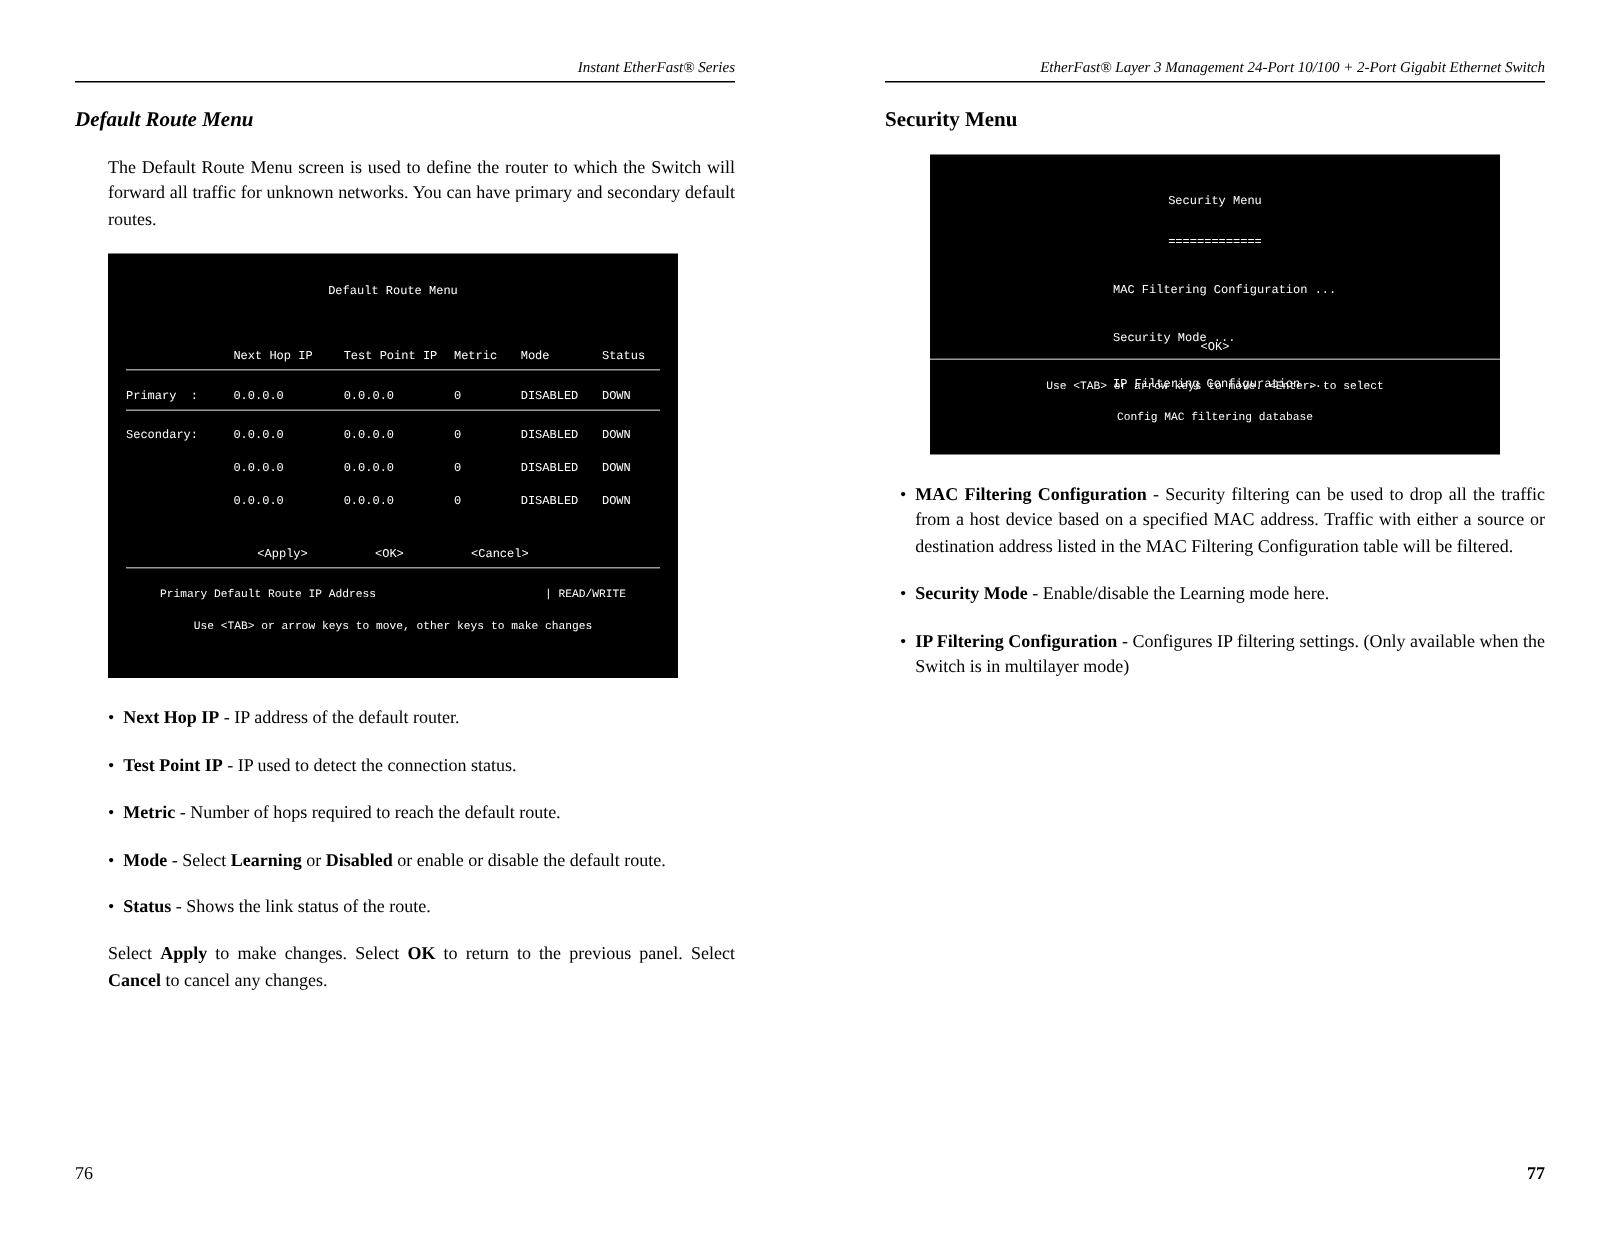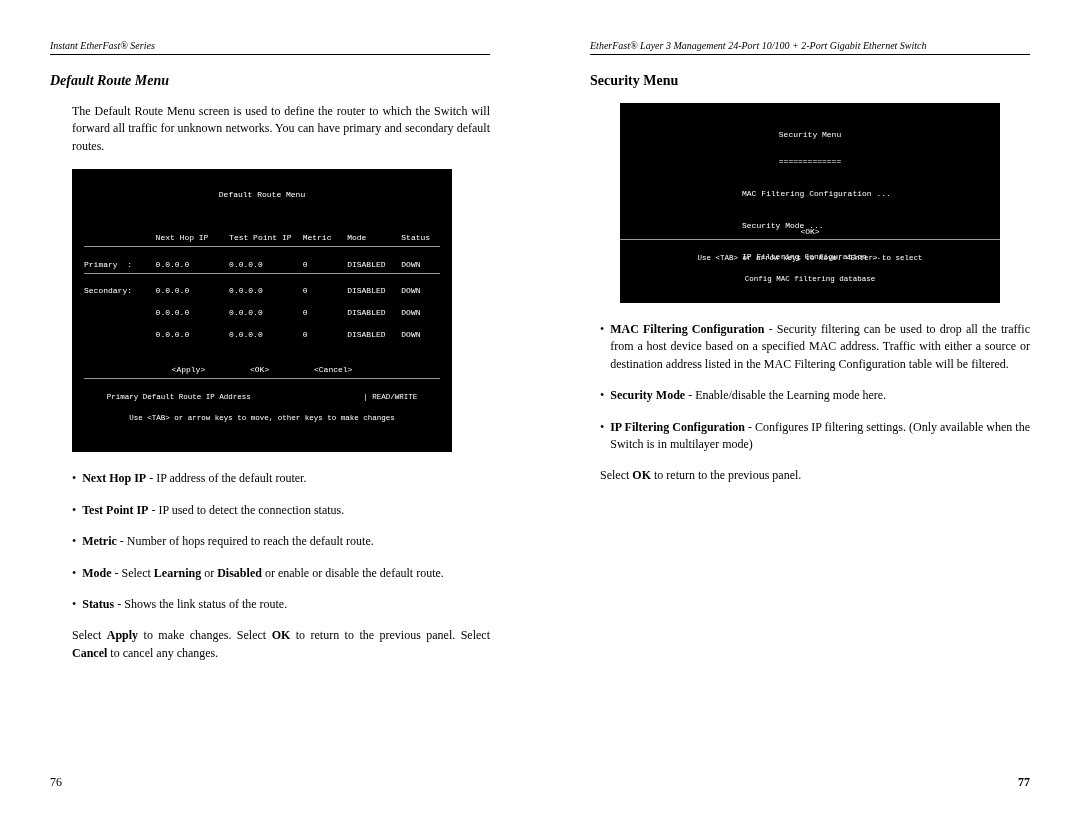"Instant EtherFast® Series" .header.right { text-align: left -> right }
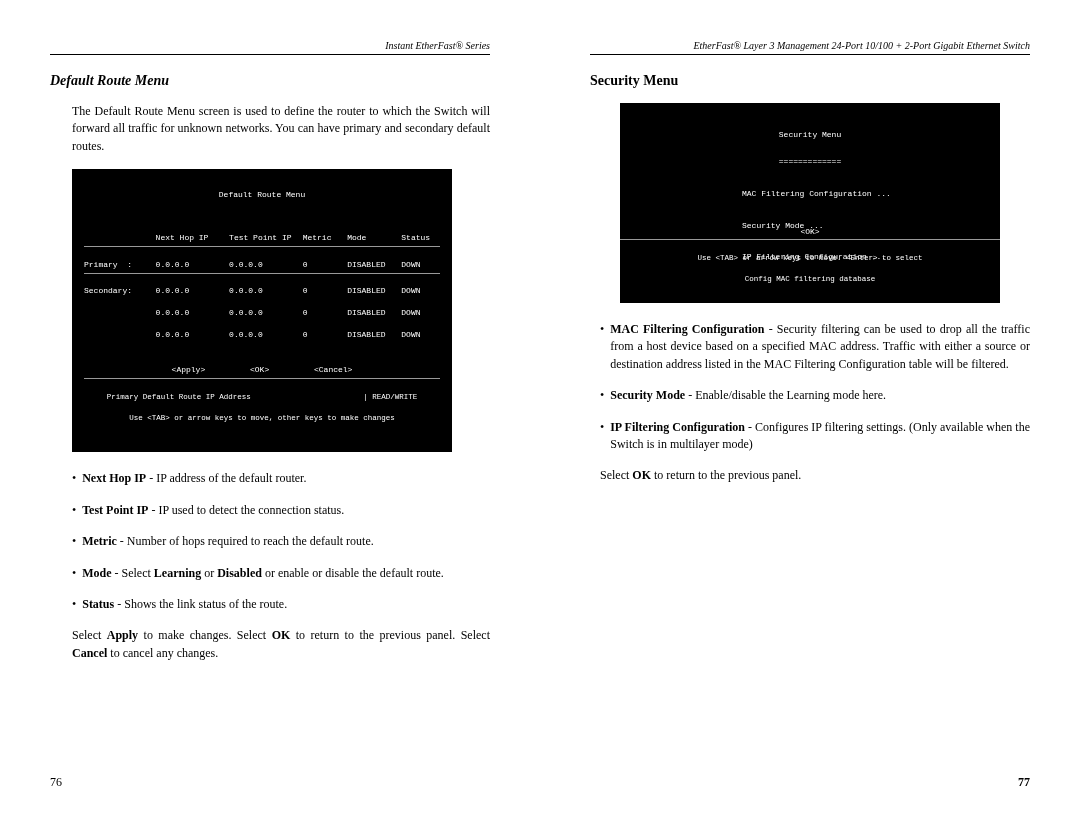"Select OK to return to" div.para { html: <div> <span>Select </span><span>OK</span><span> to return to the previous panel.</span> </div> -> none }
